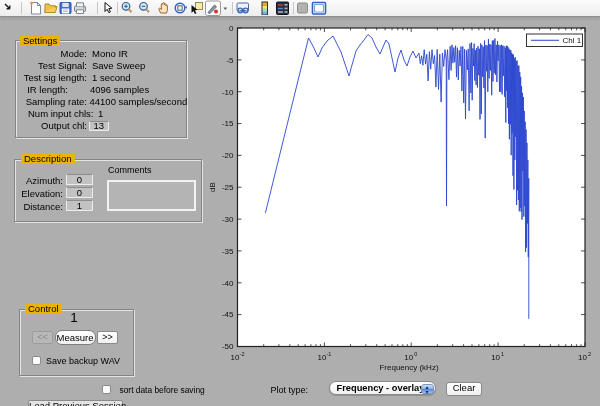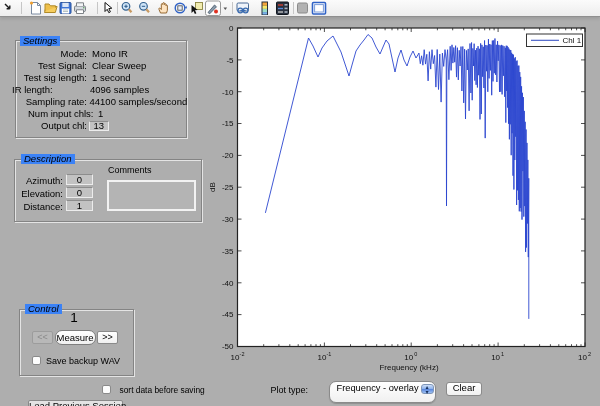"Settings" .glab { background: #3b82f6 -> #eab308; font-style: italic -> none }
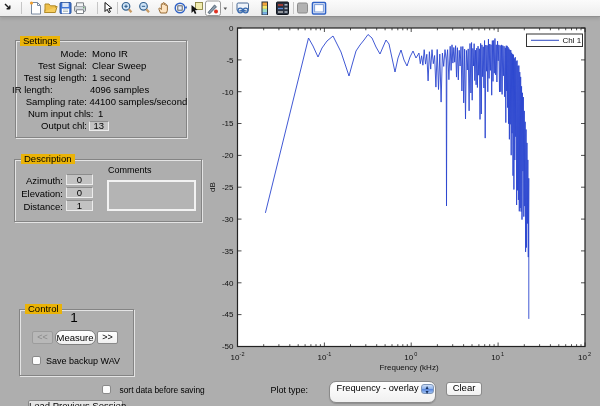"Clear Sweep" div.lbl { text: Clear -> Save }
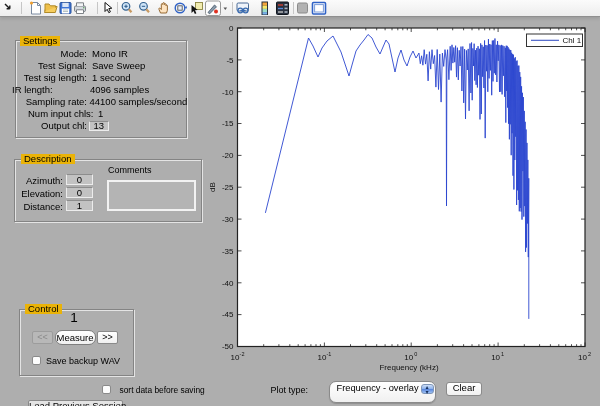"IR length:" div.lbl { left: 12px -> 4px; text-align: left -> center }
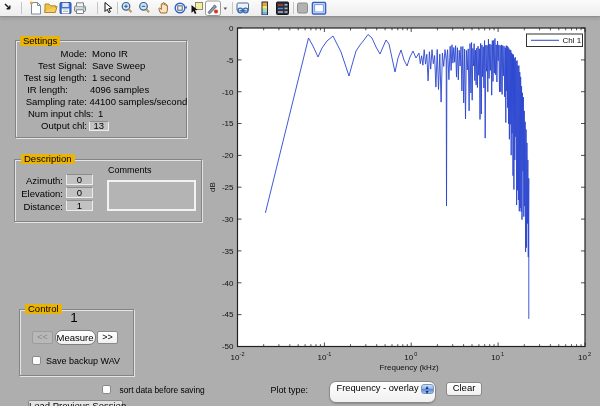"Frequency - overlay" div.btn { font-weight: none -> bold; height: 22px -> 14px }
